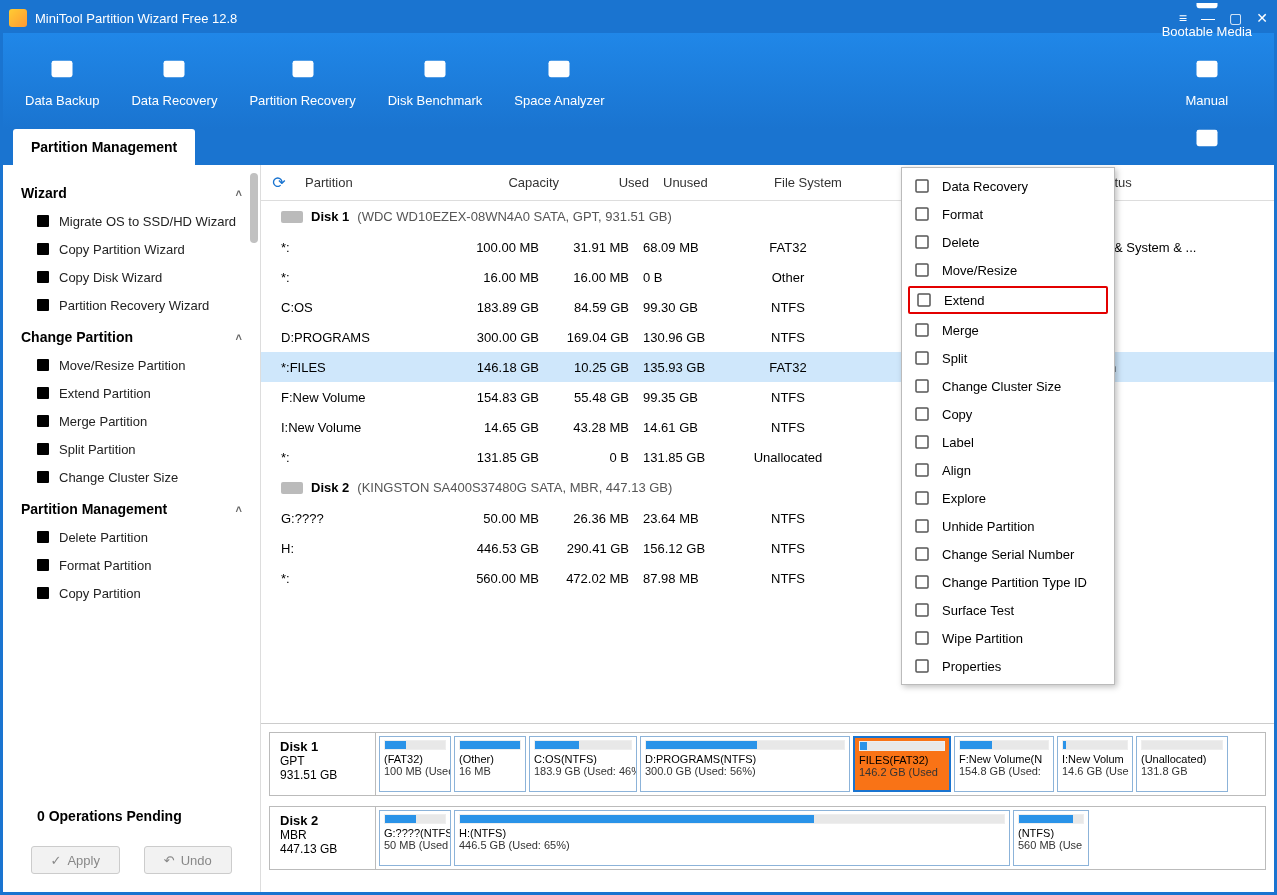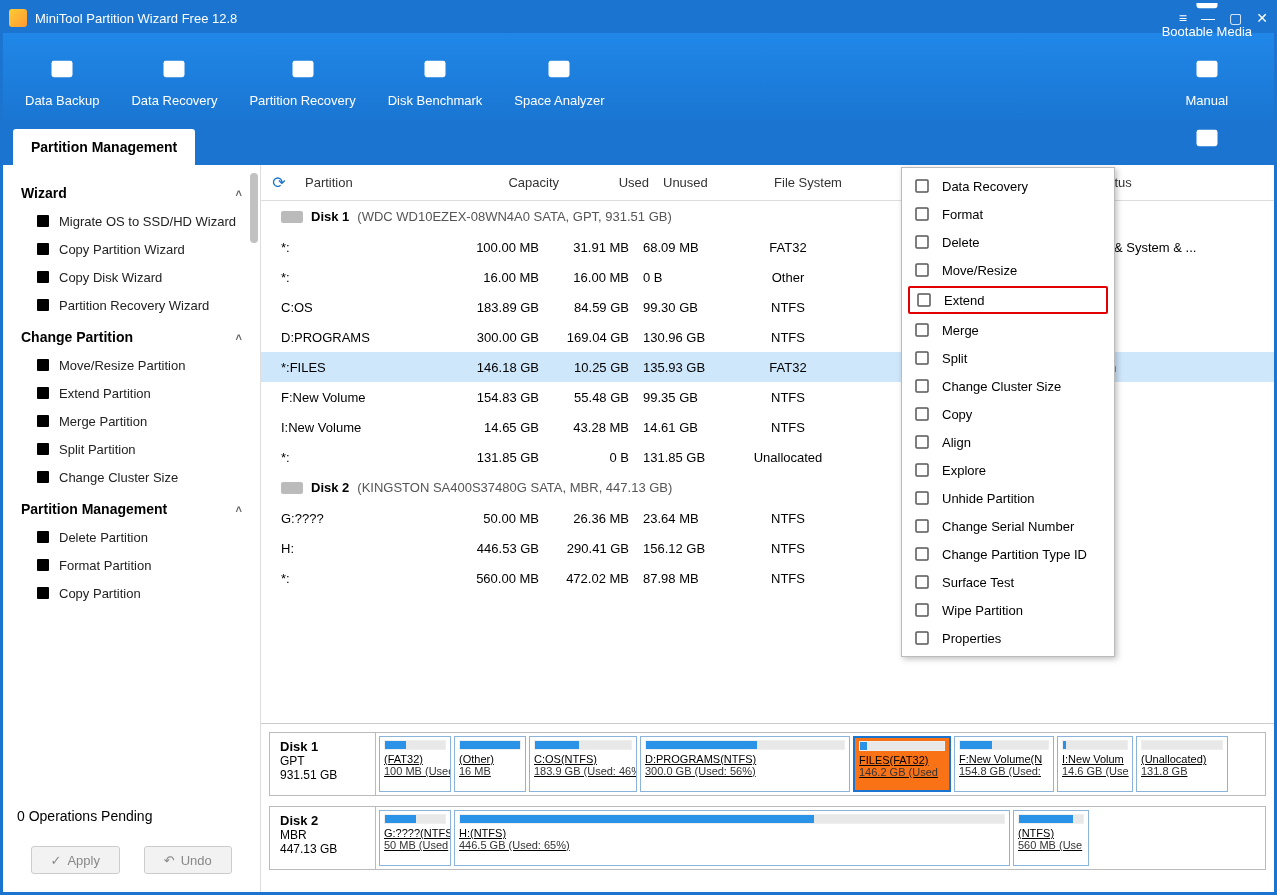"Label" div.mi { html: none -> <div> <span><svg> <rect></rect> </svg></span> <span>Label</span> </div> }
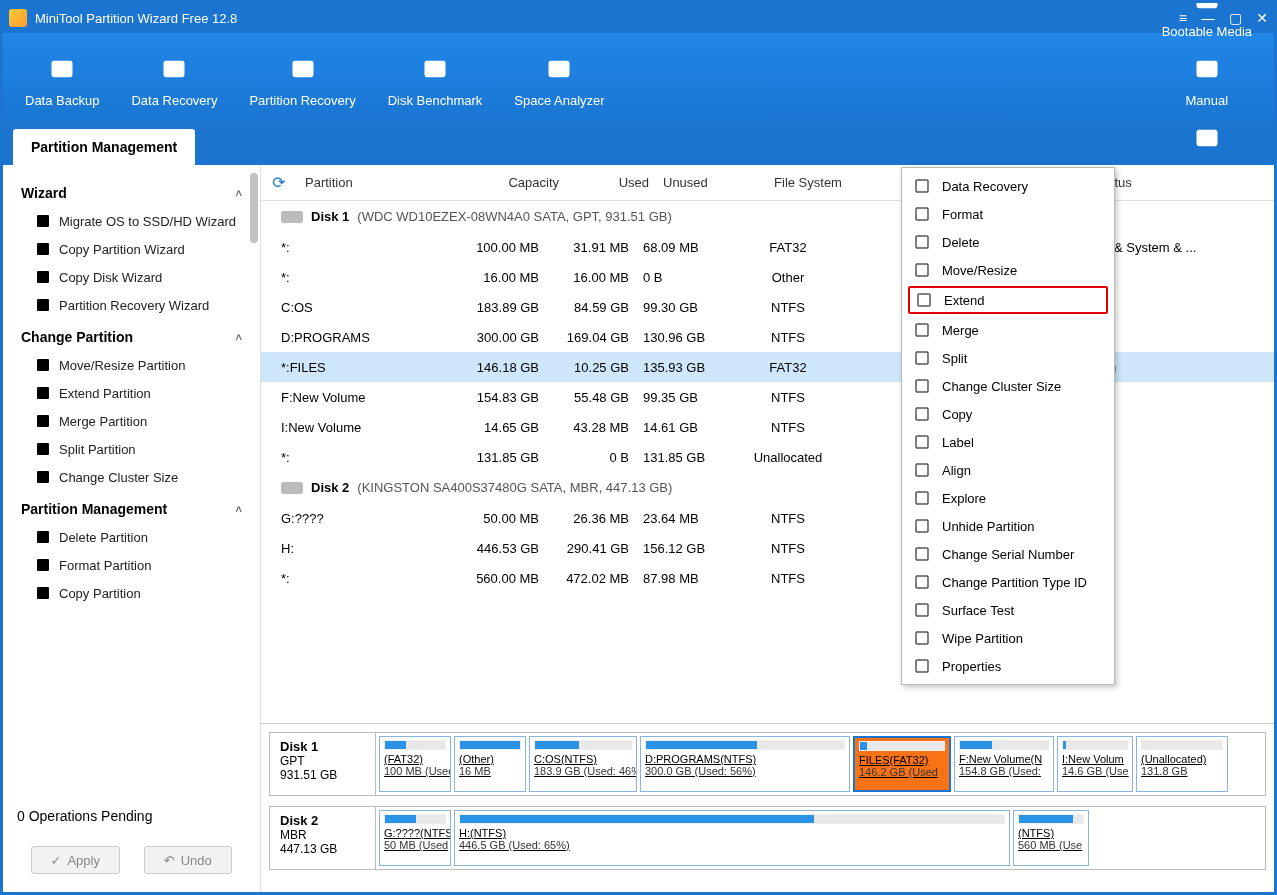"(FAT32)" .mapcells { text-decoration: underline -> none }
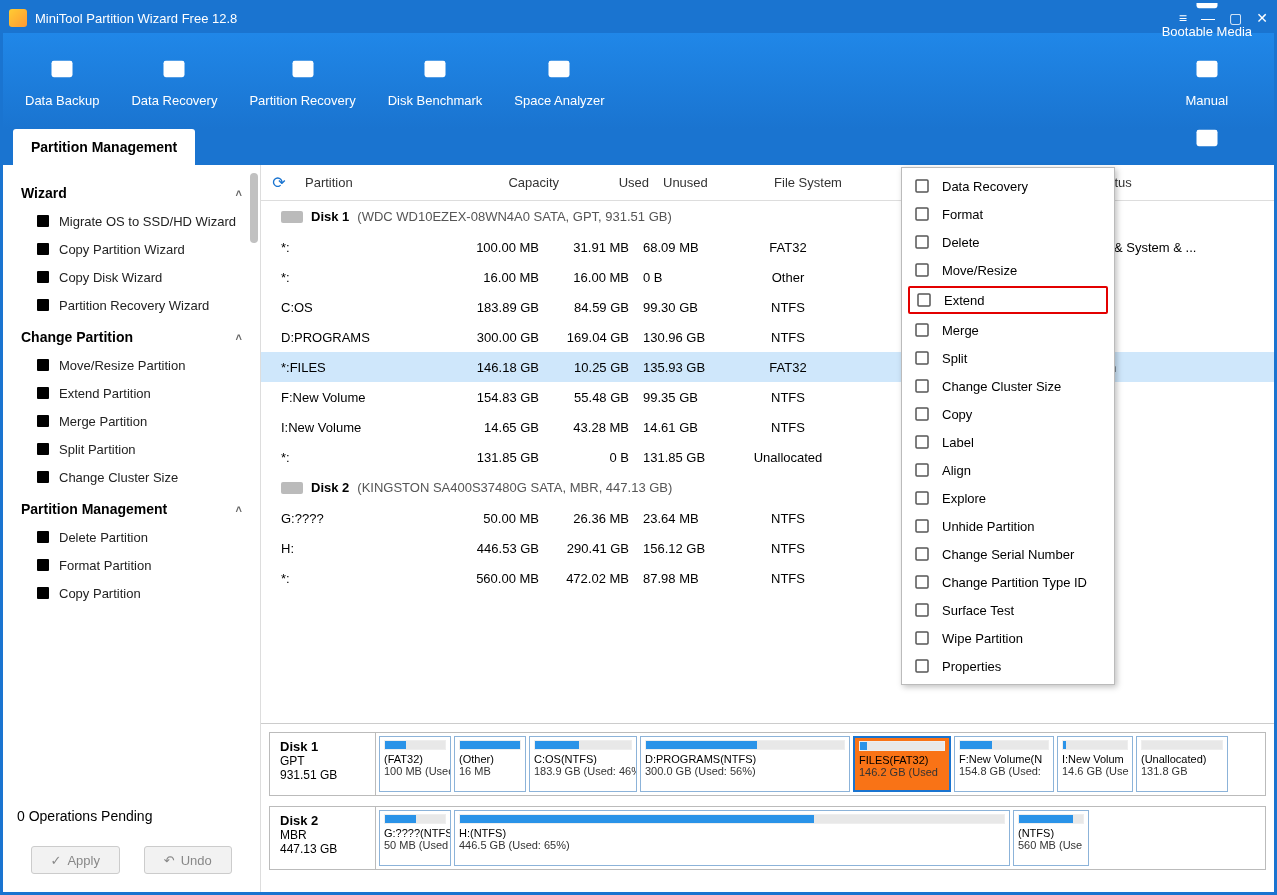"0 Operations Pending" .pending { font-weight: normal -> bold; padding: 4px 14px 10px -> 4px 34px 10px }
